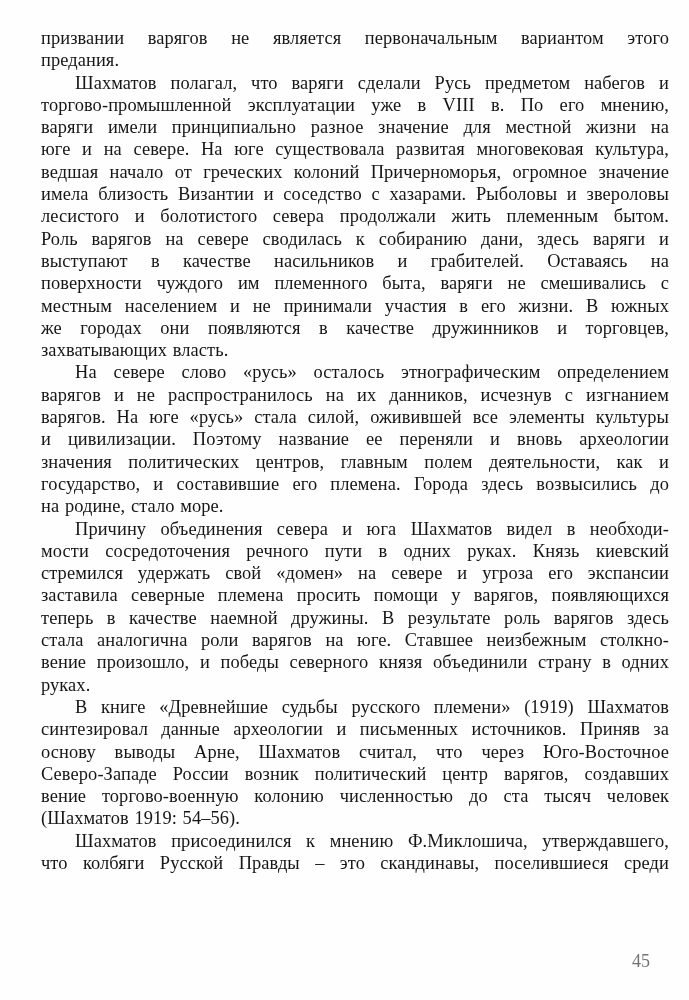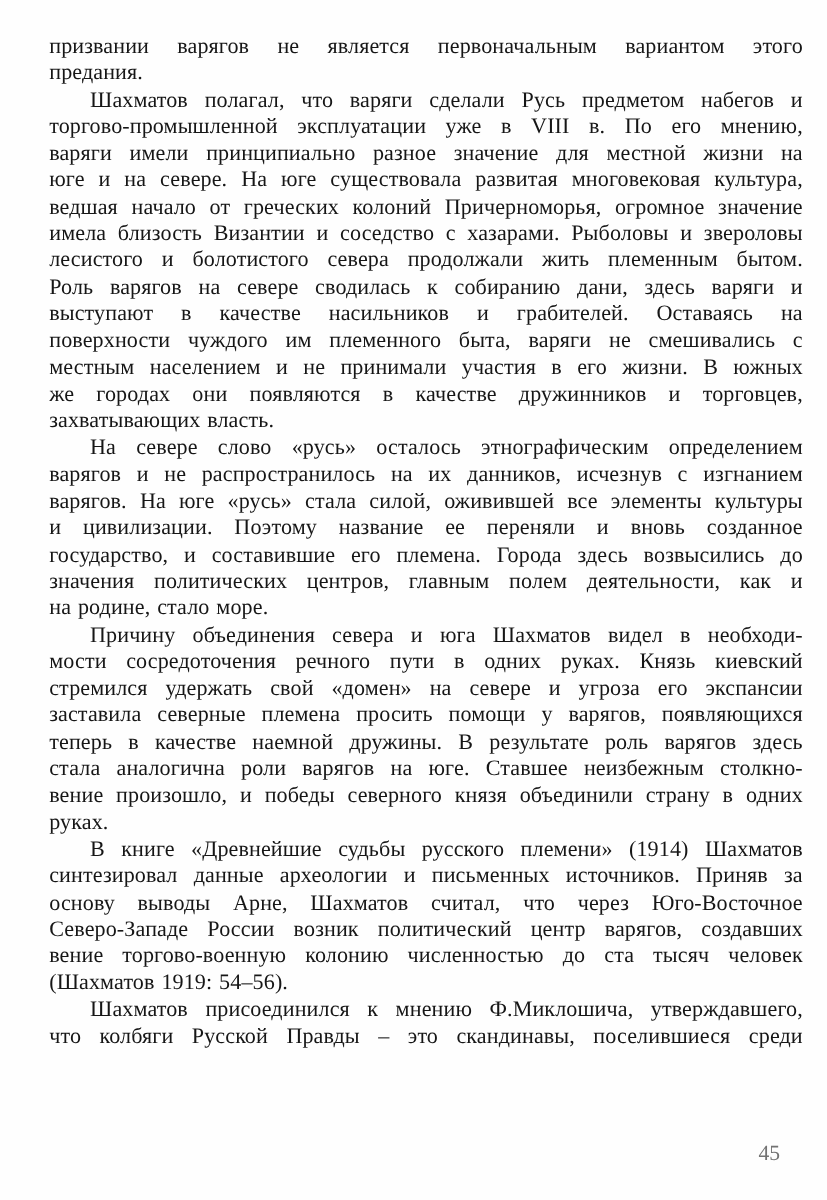"и цивилизации. Поэтому название ее" div.line { text: созданное -> археологии }
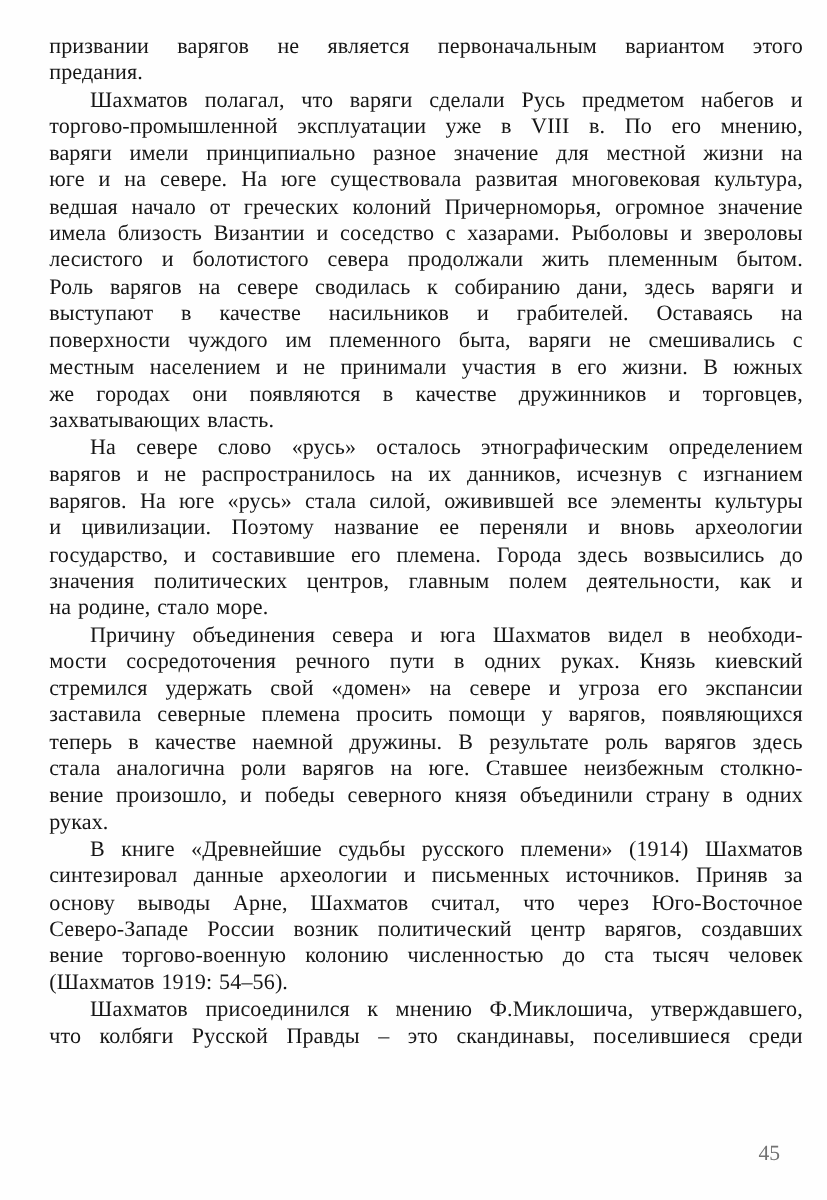"государство, и составившие его племена." div.line { order: before "значения политических центров, главным" -> after "значения политических центров, главным" }
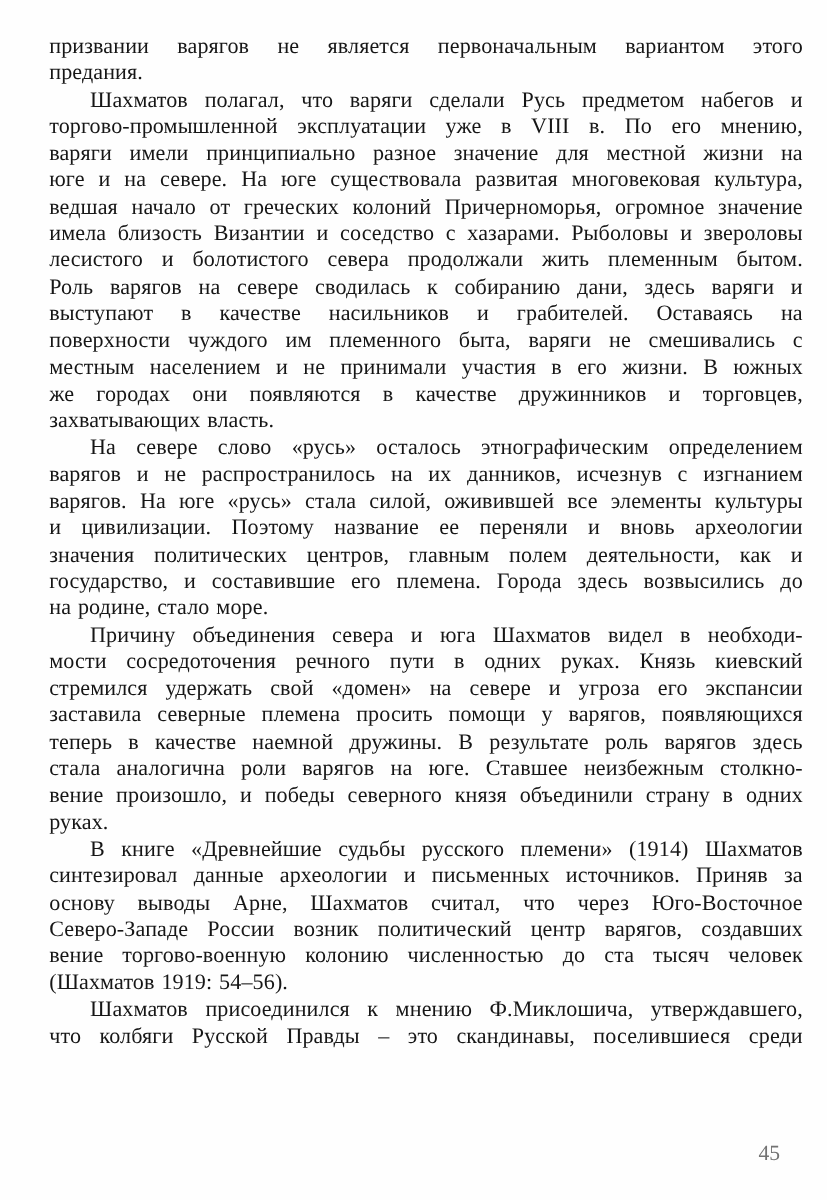"В книге «Древнейшие судьбы русского" div.line { text: 1914 -> 1919 }
